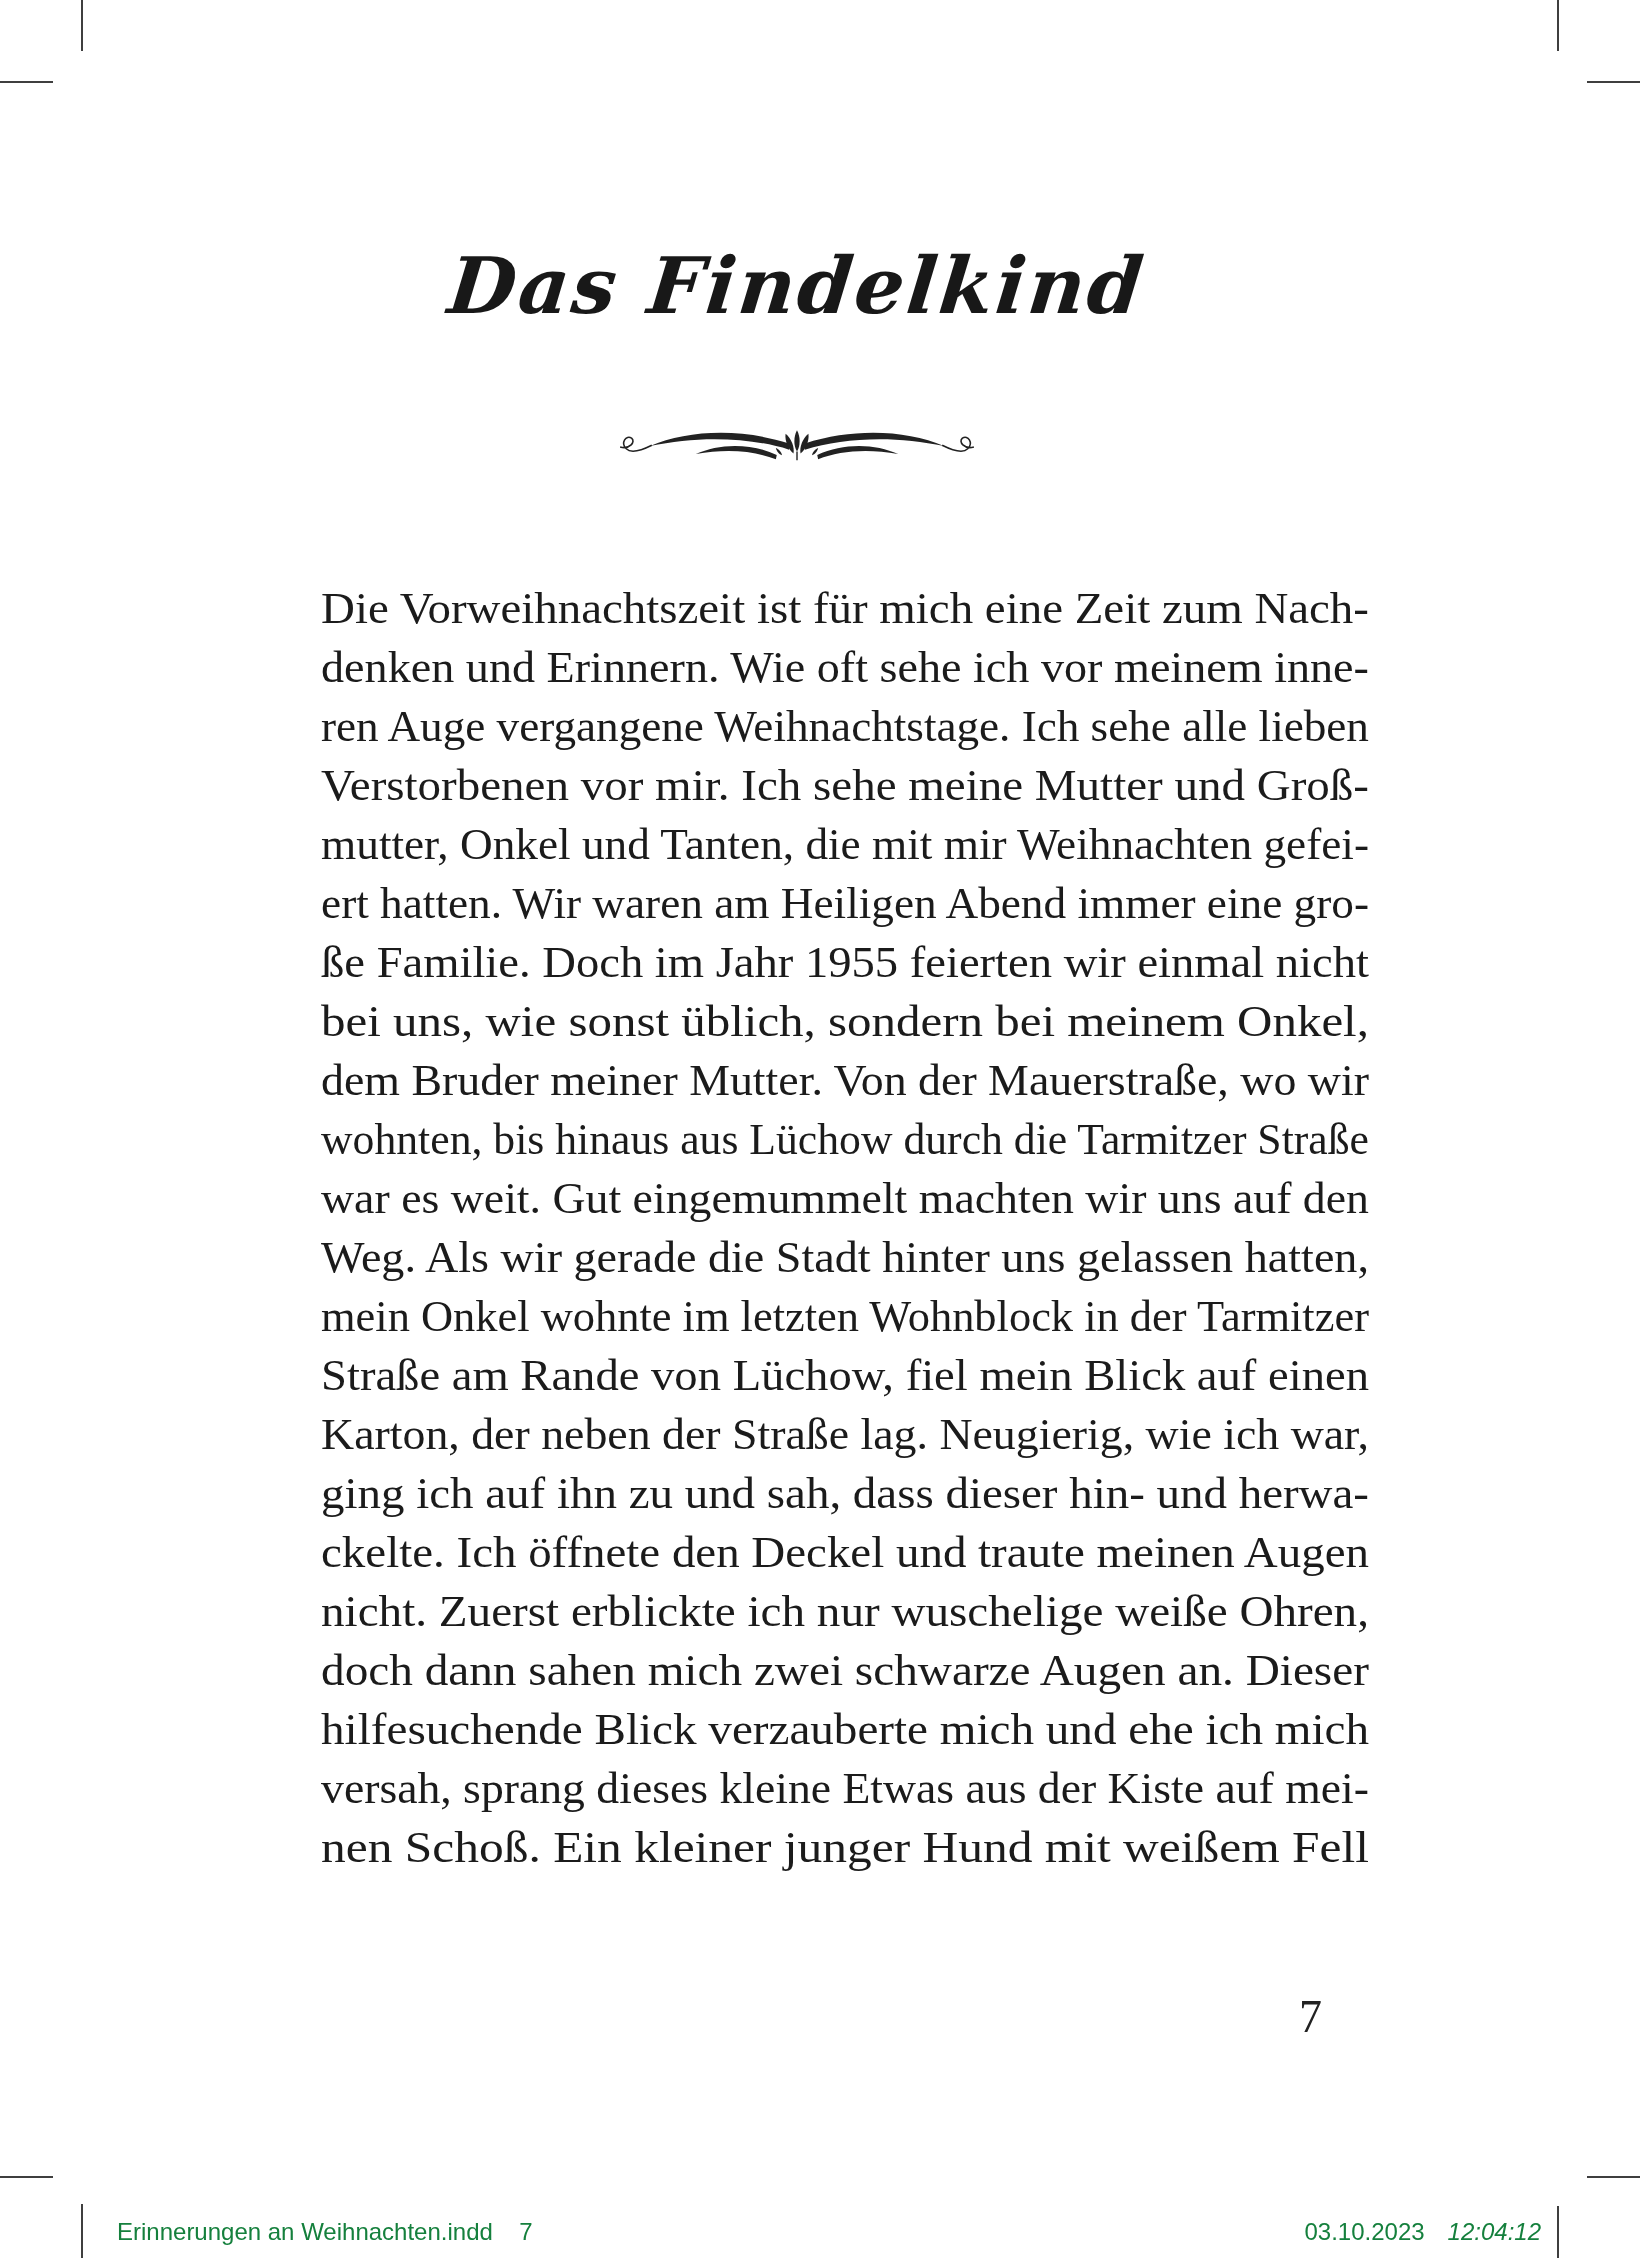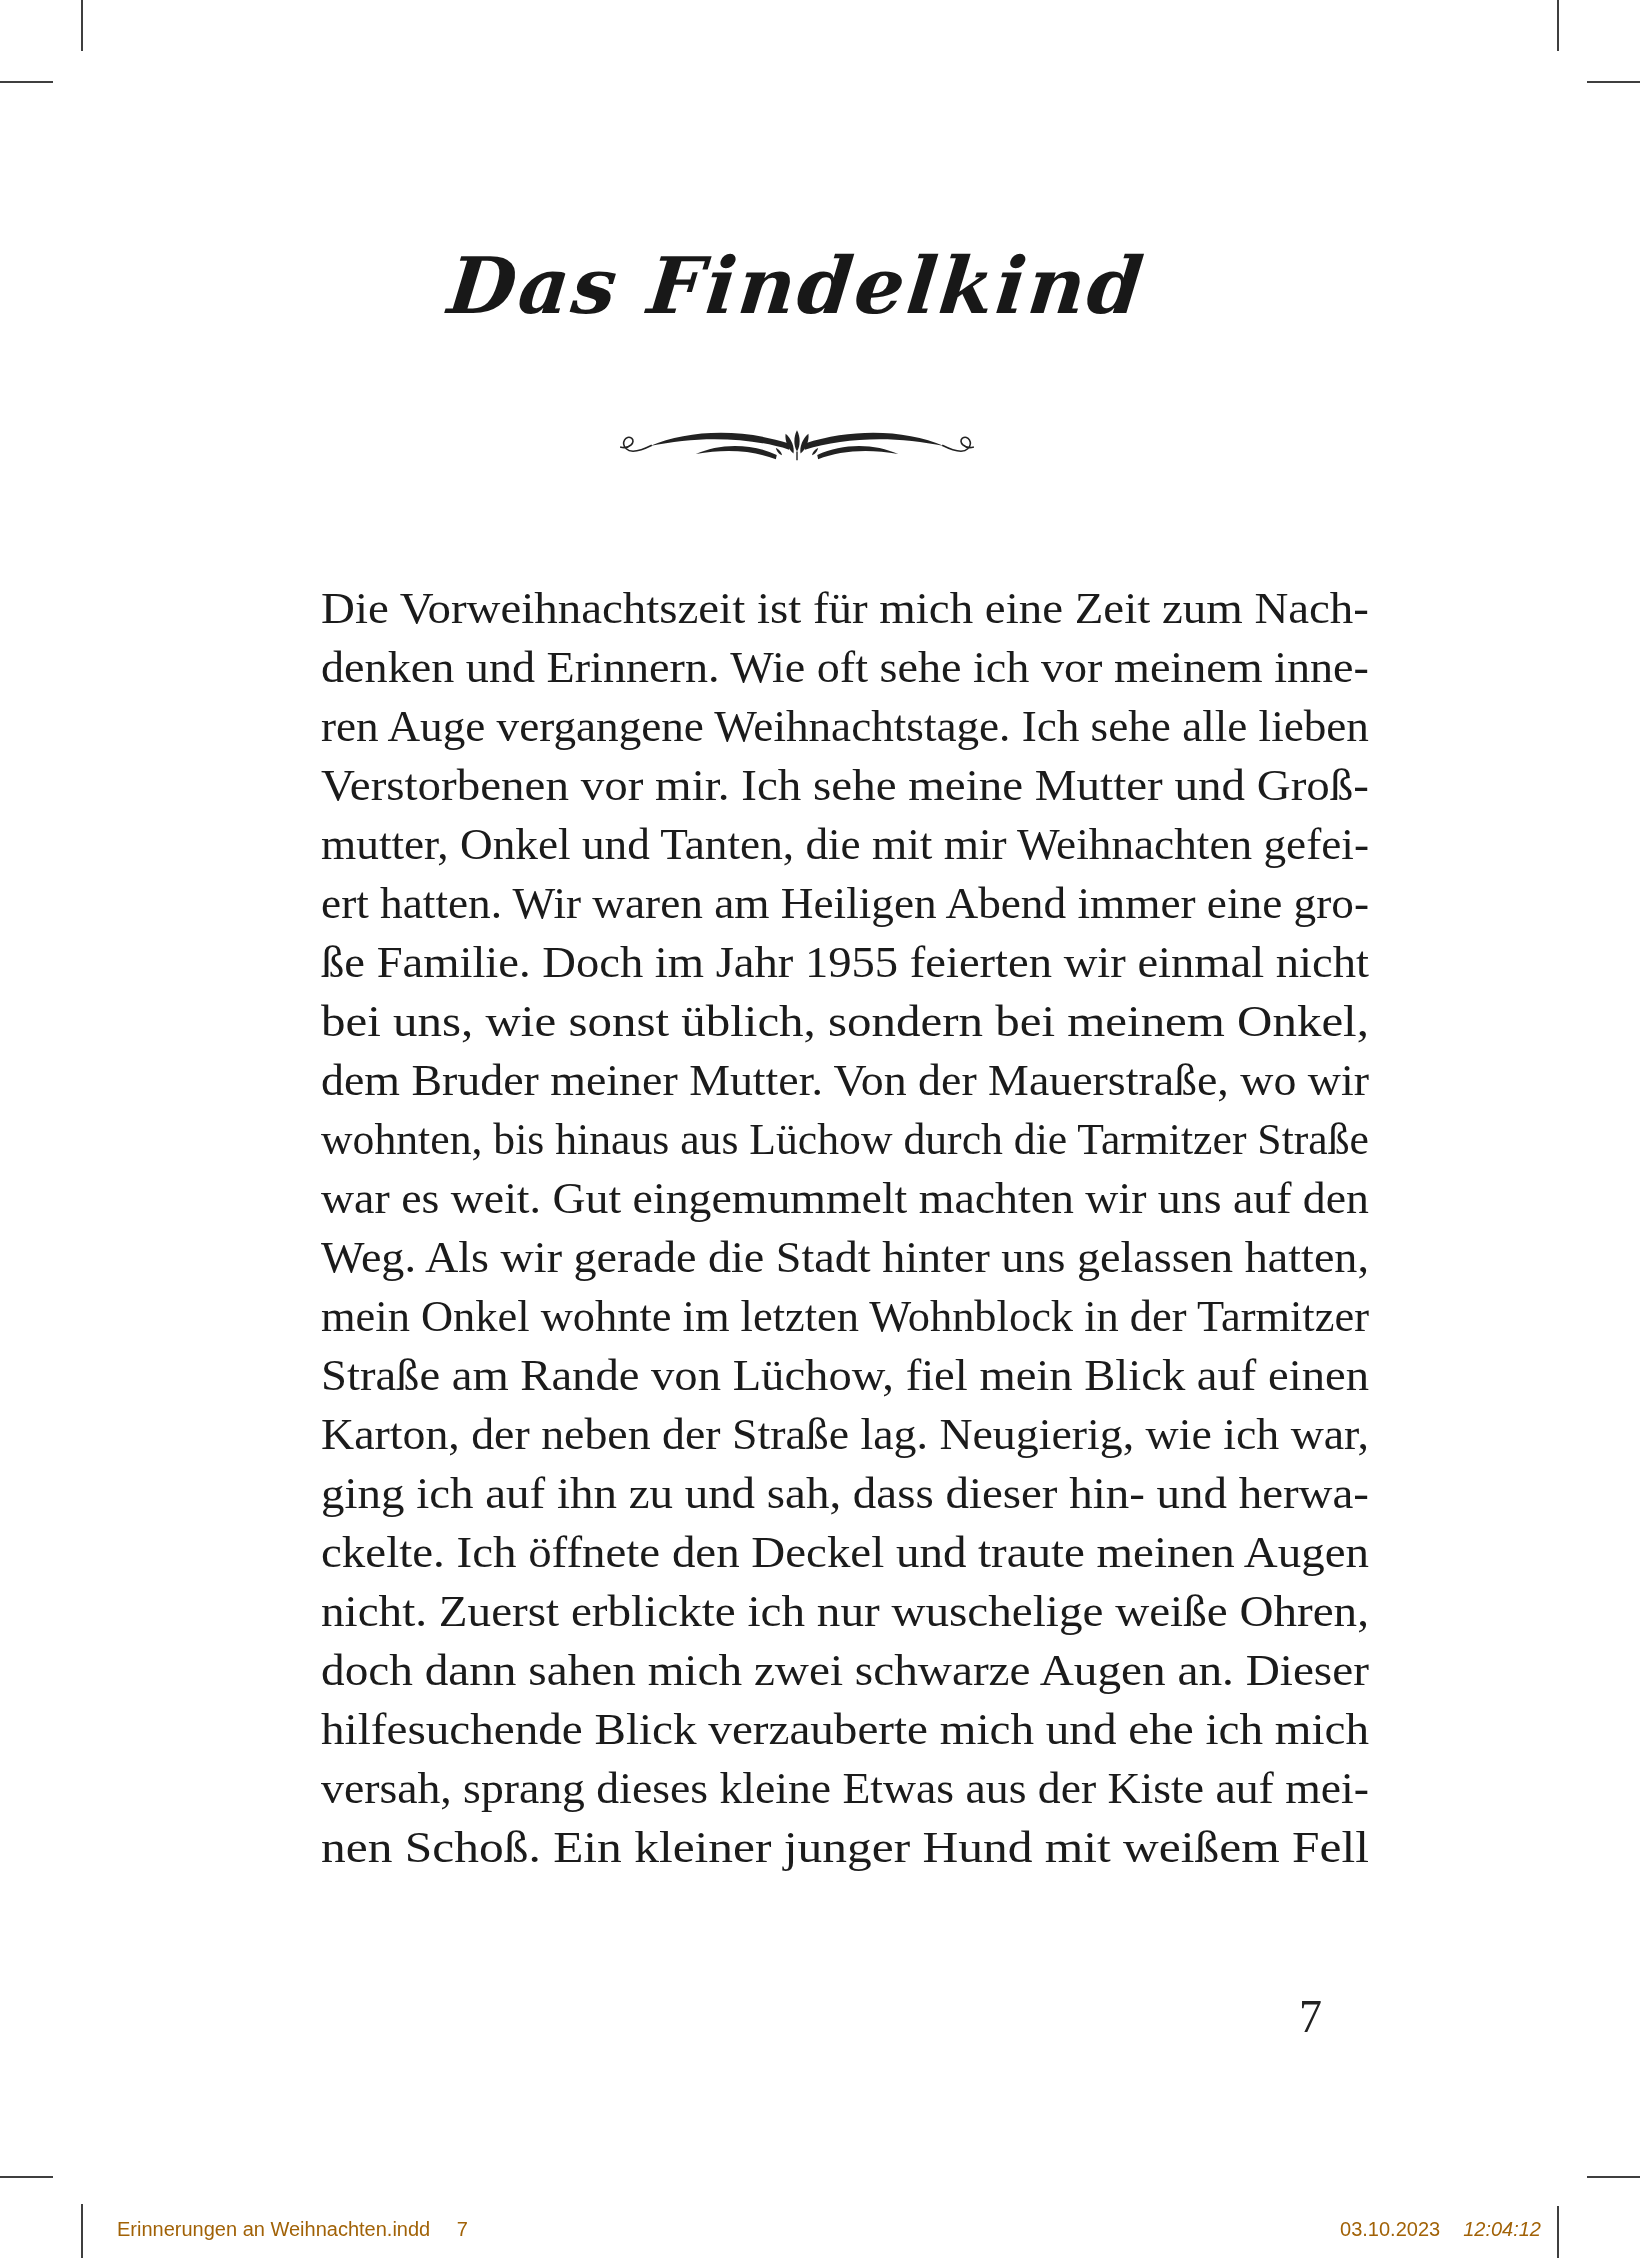"Erinnerungen an Weihnachten.indd 7" .slug { color: #a16207 -> #15803d; font-size: 20px -> 24px }
